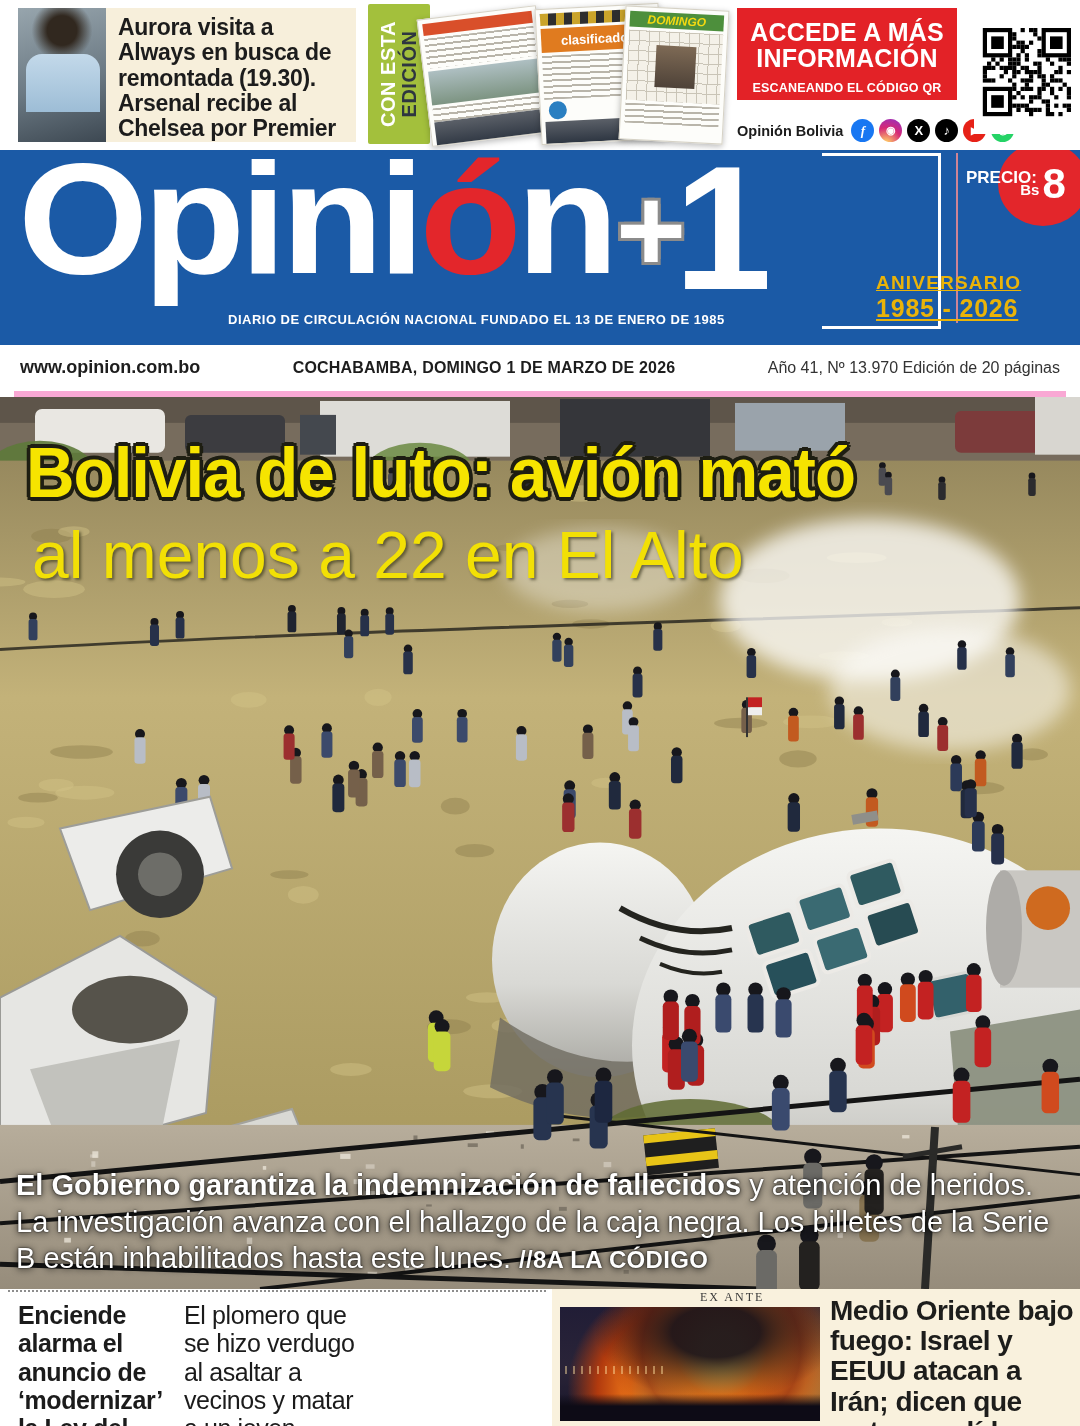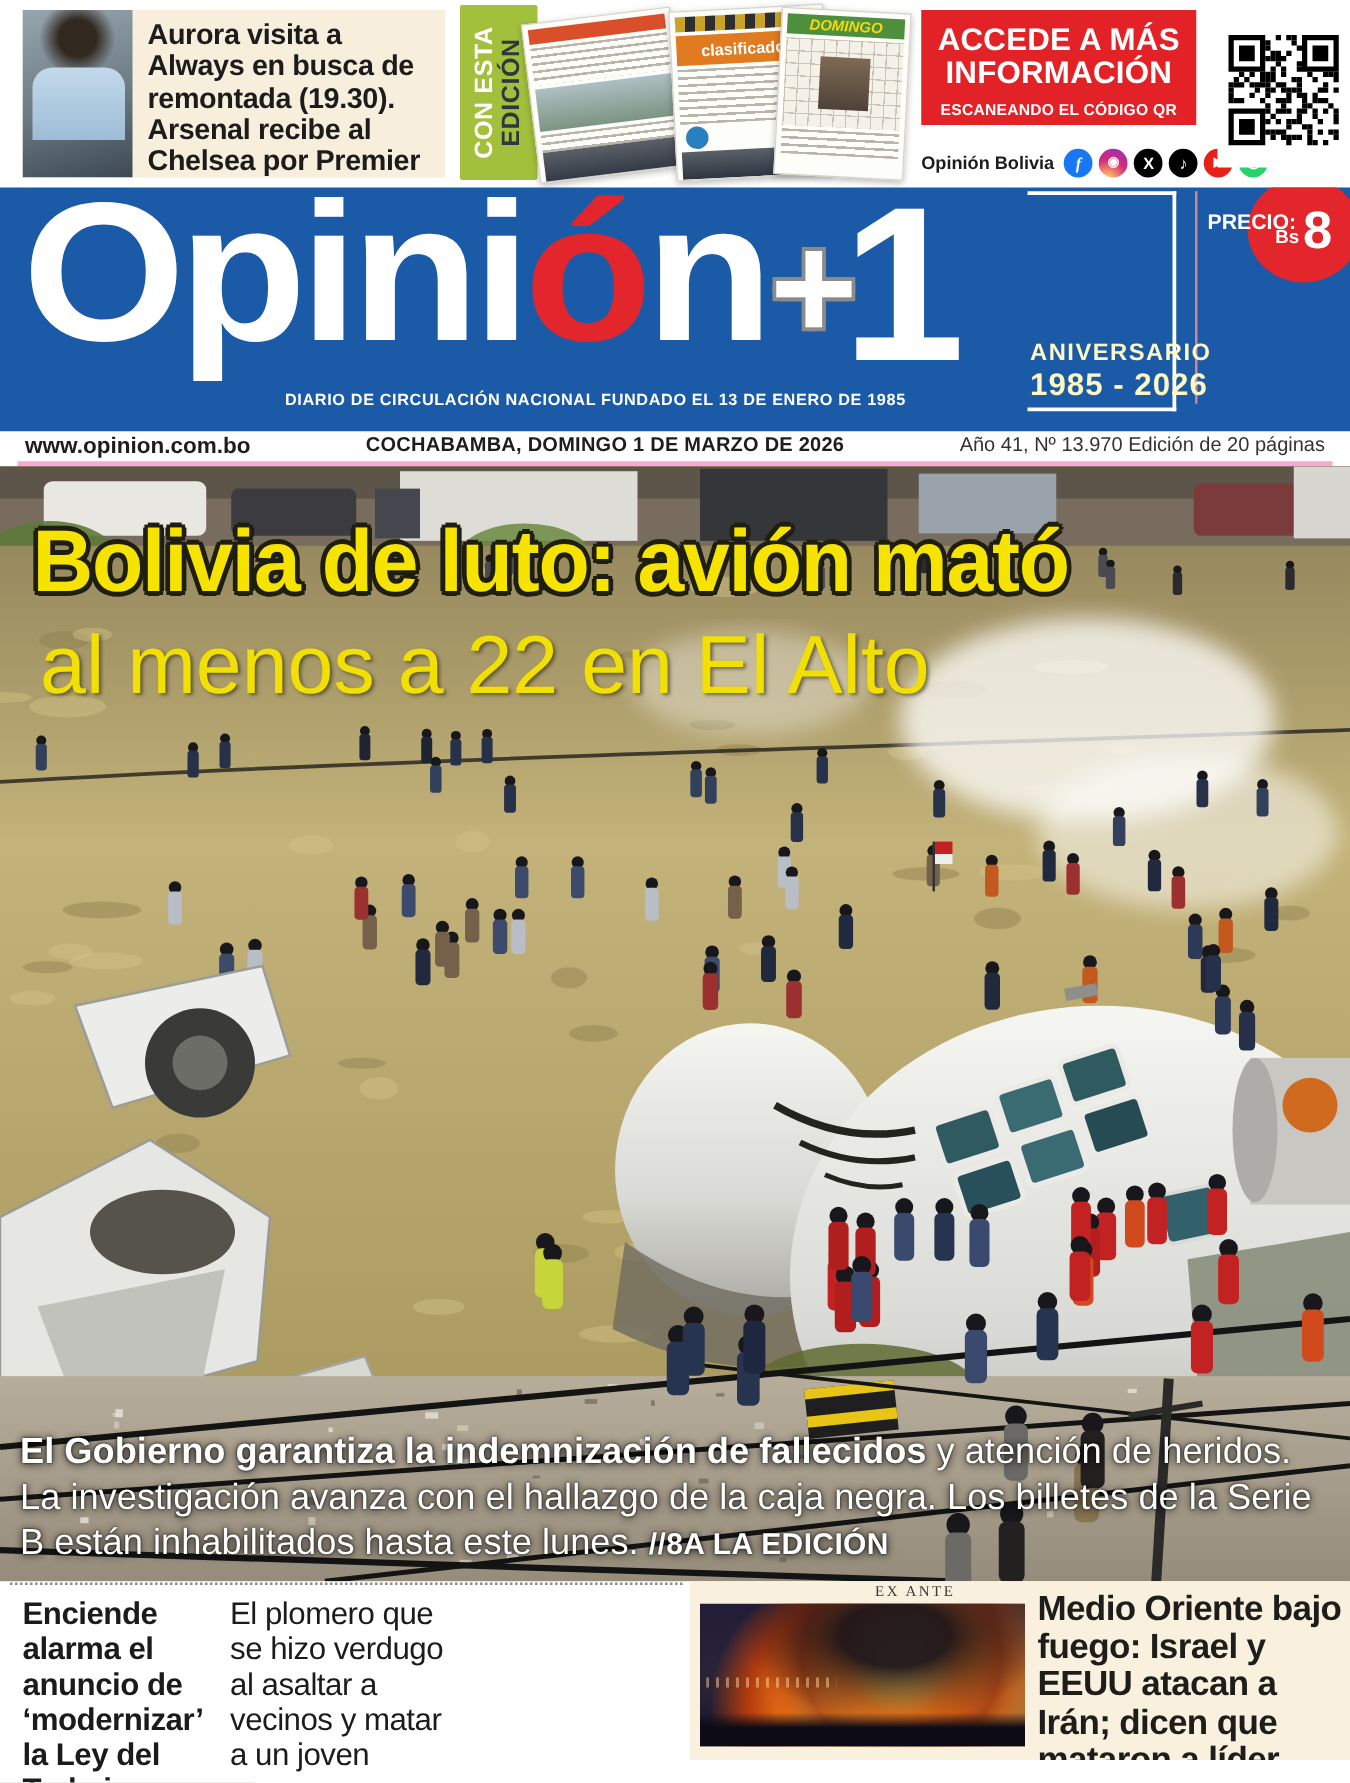"ANIVERSARIO" .anniv { color: #fef9c3 -> #eab308; left: 824px -> 876px; text-decoration: none -> underline }
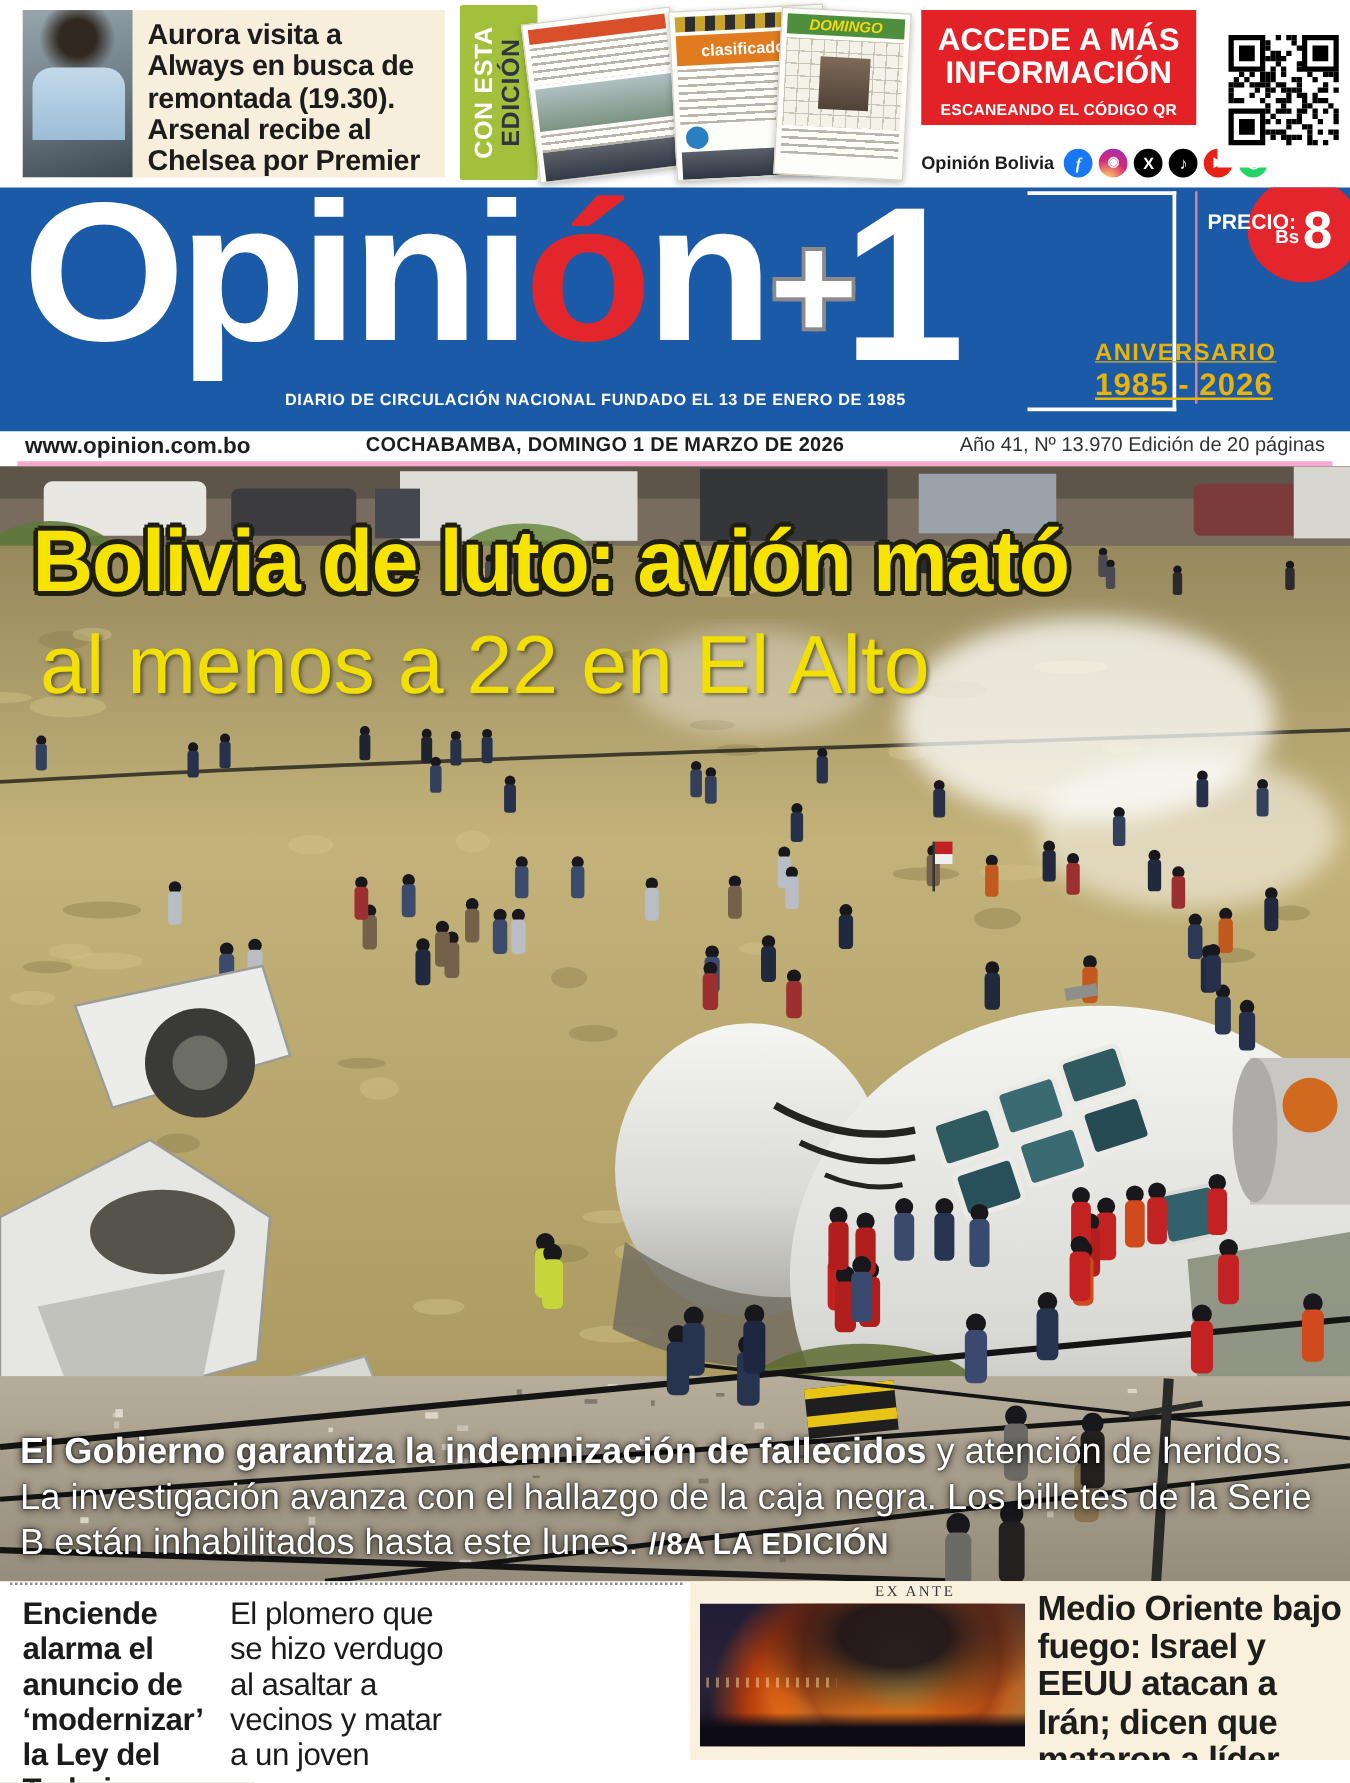"www.opinion.com.bo" .dateline { border-bottom: 4px solid #f9a8d4 -> 6px solid #f9a8d4; height: 28px -> 52px }
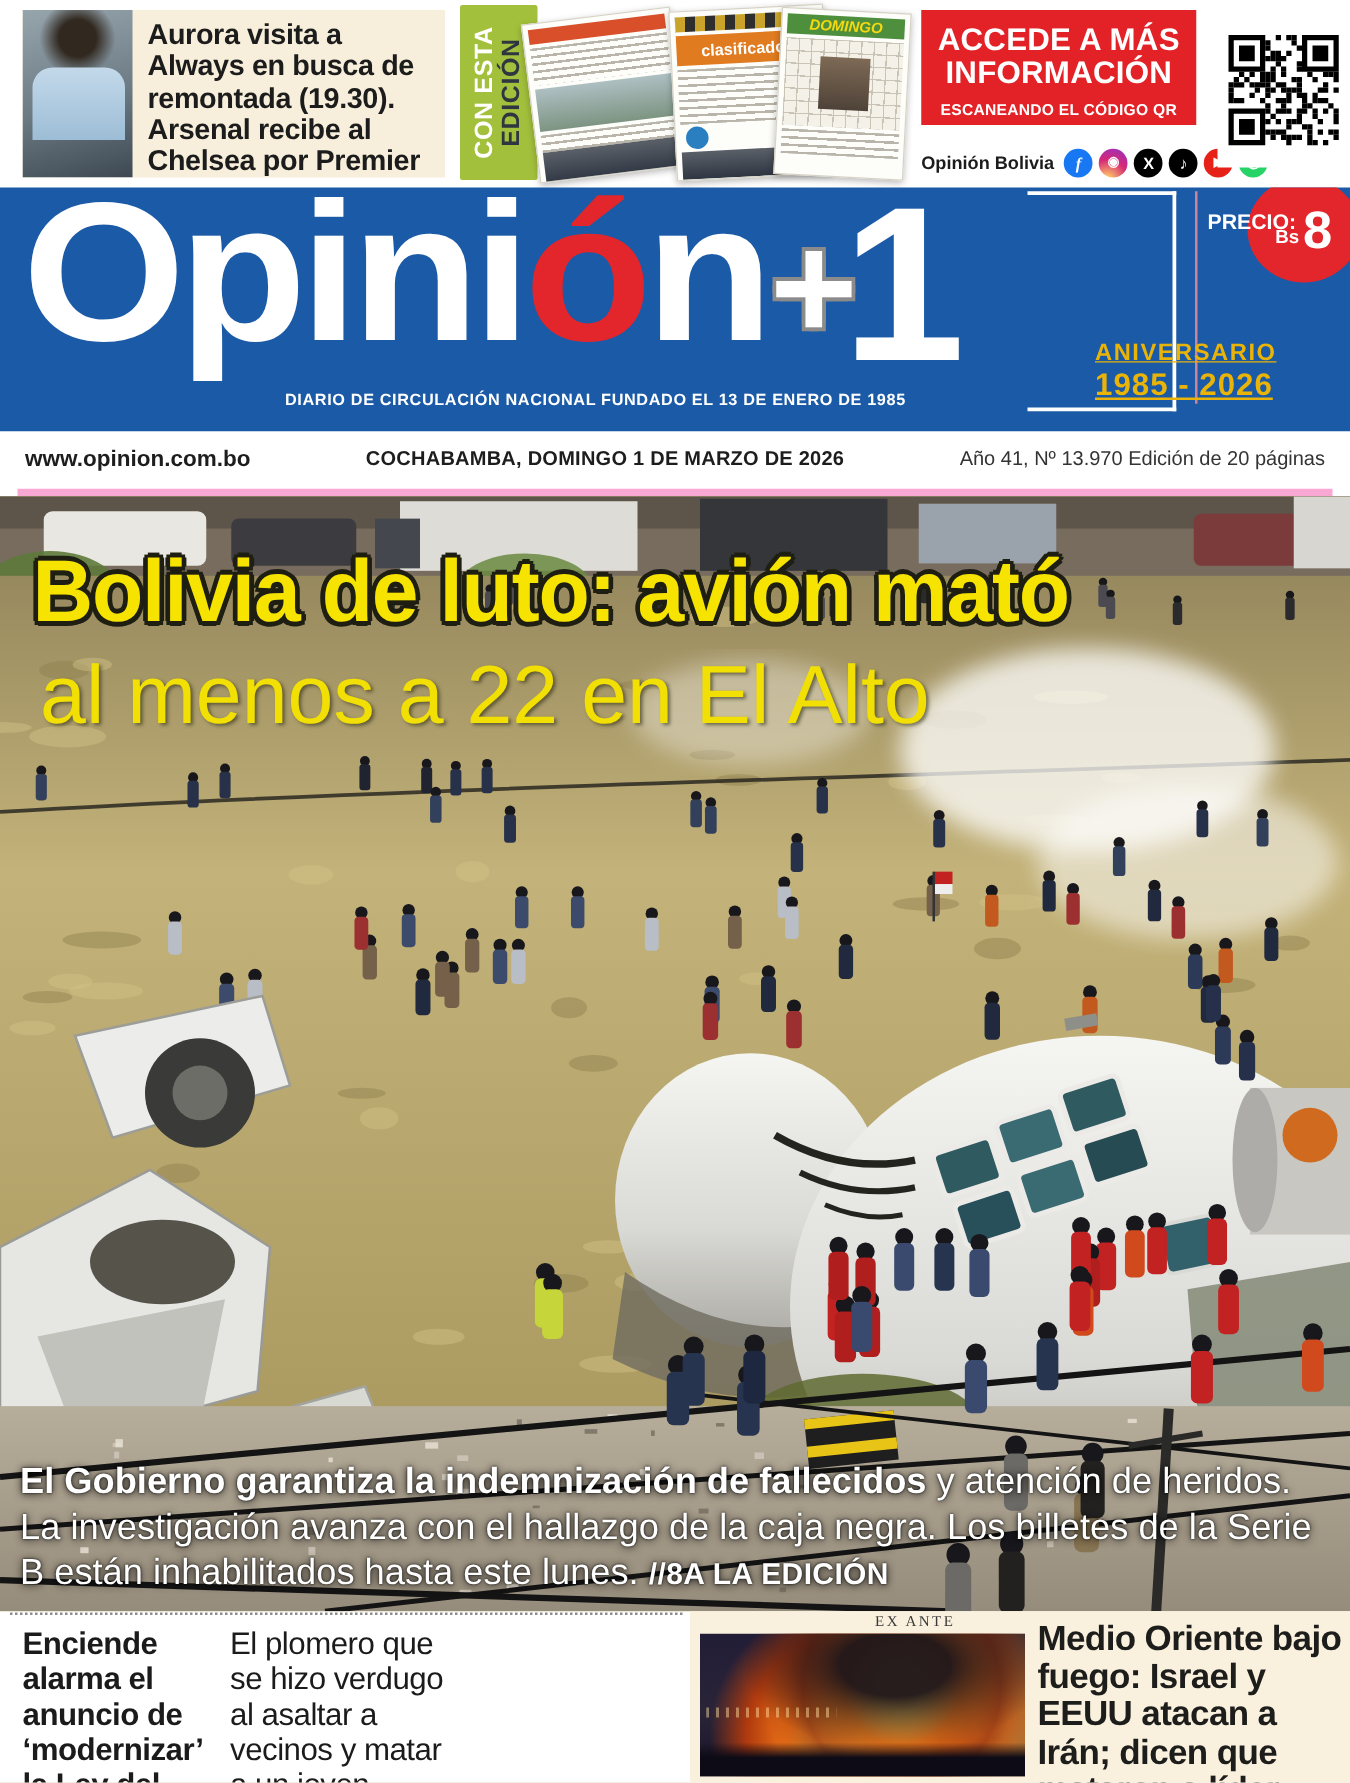"//8A LA EDICIÓN" span.cap-ref { text: EDICIÓN -> CÓDIGO }
